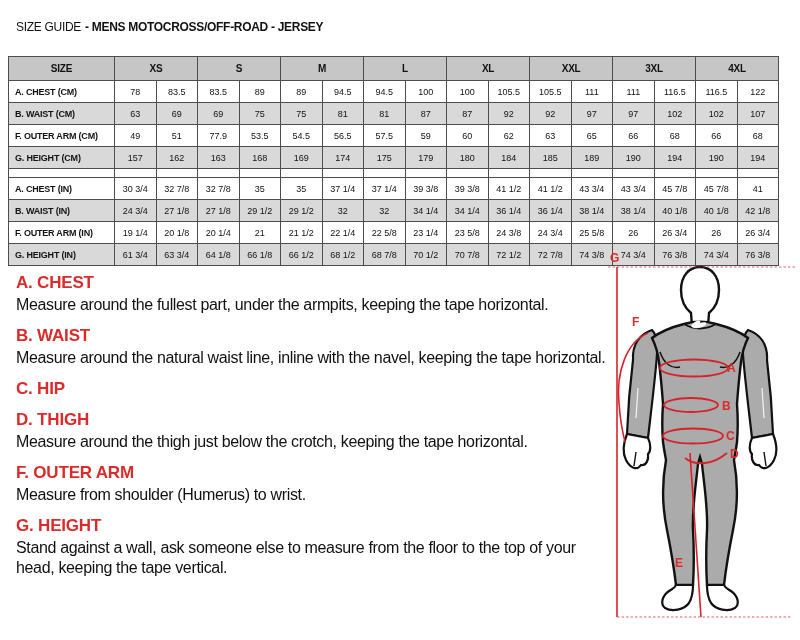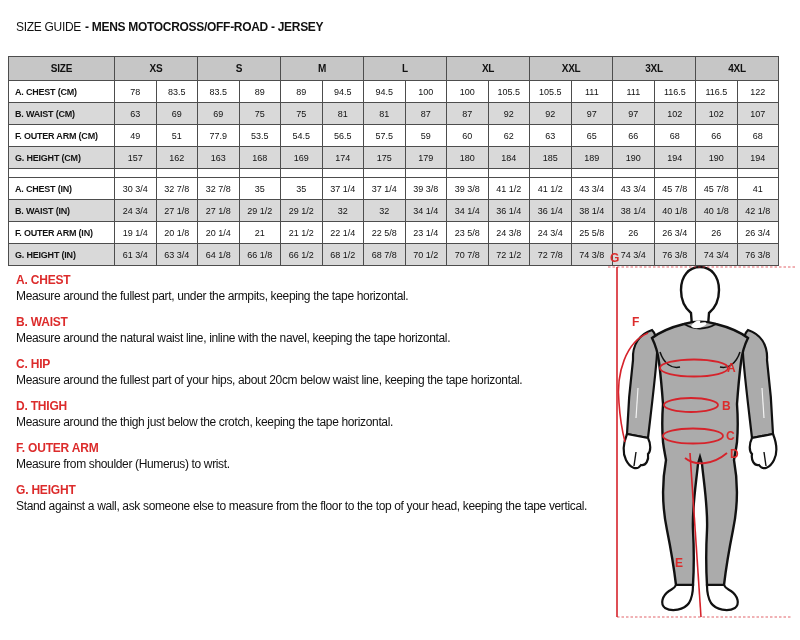"A. CHEST" .measure-label { font-size: 12px -> 17px }
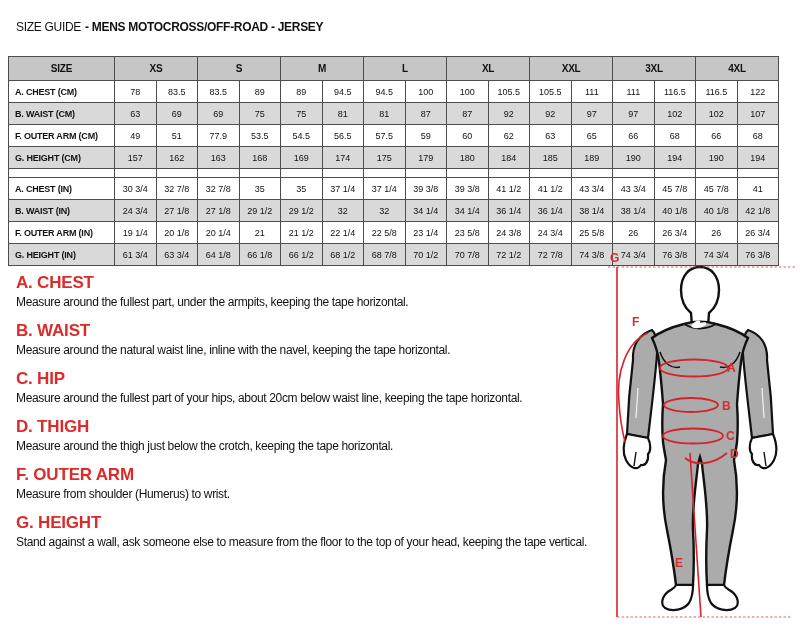"Measure around the fullest part," .measure-text { font-size: 12px -> 16px }
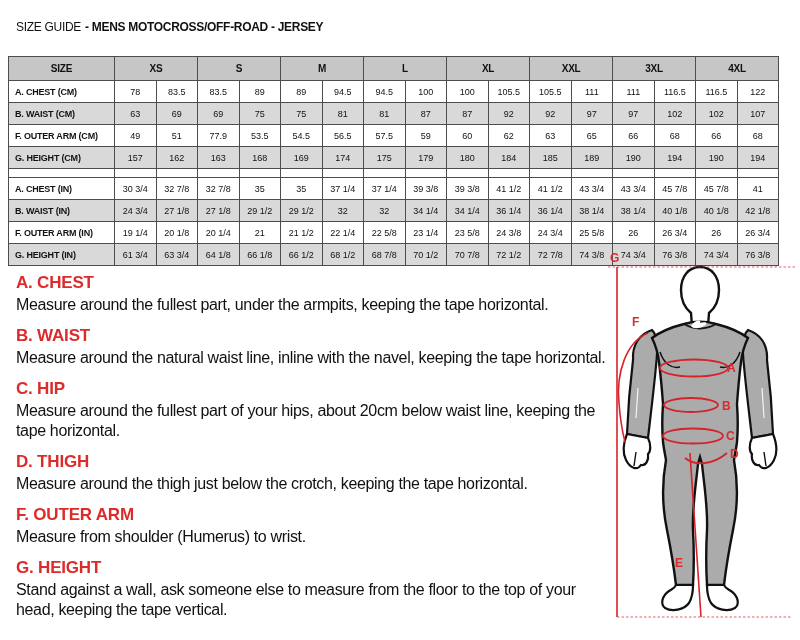"Measure around the fullest part" div.measure-text { html: <div>Measure around the fullest part of your hips, about 20cm below waist line, keeping the tape horizontal.</div> -> none }
